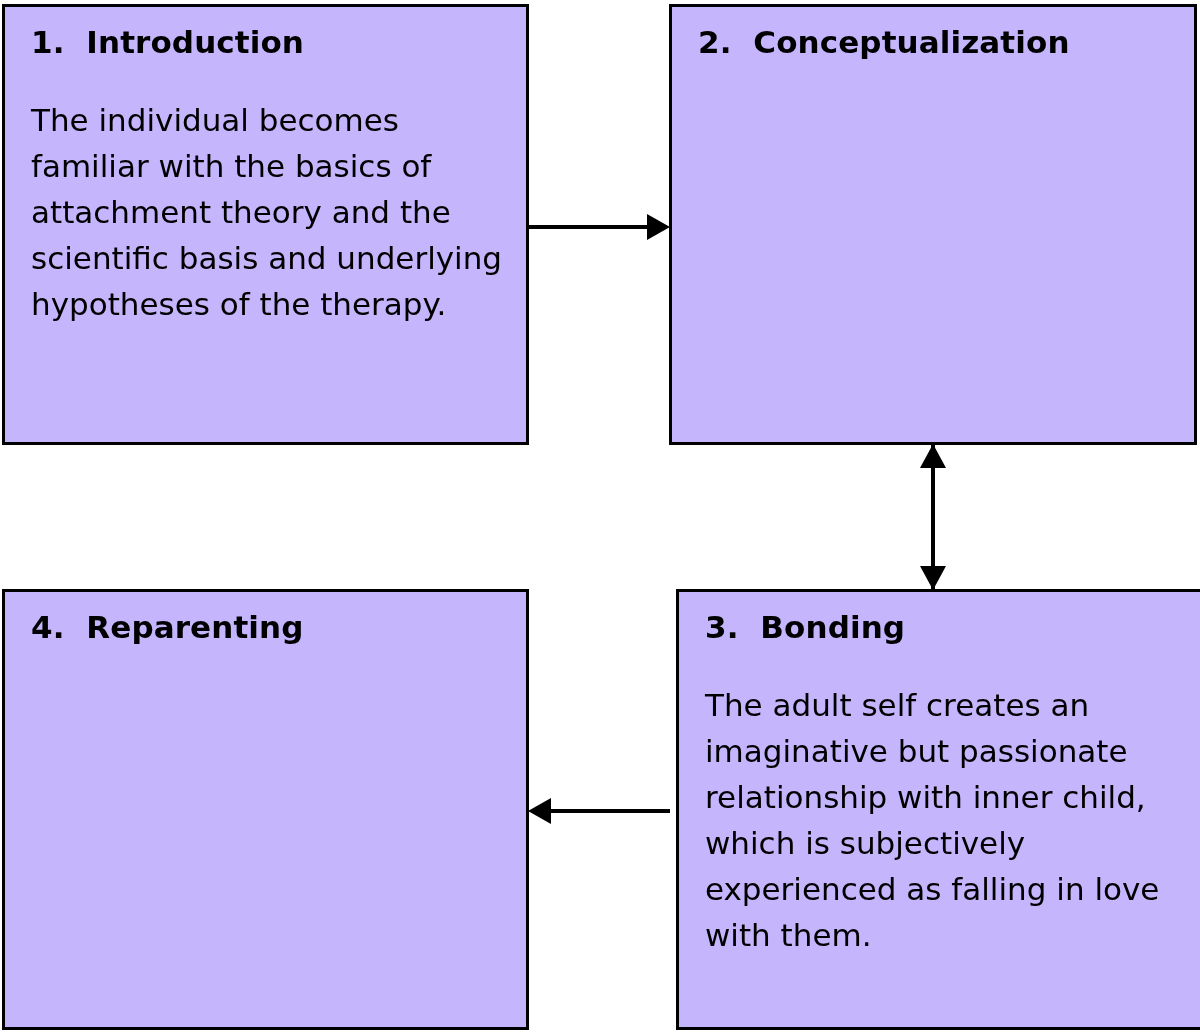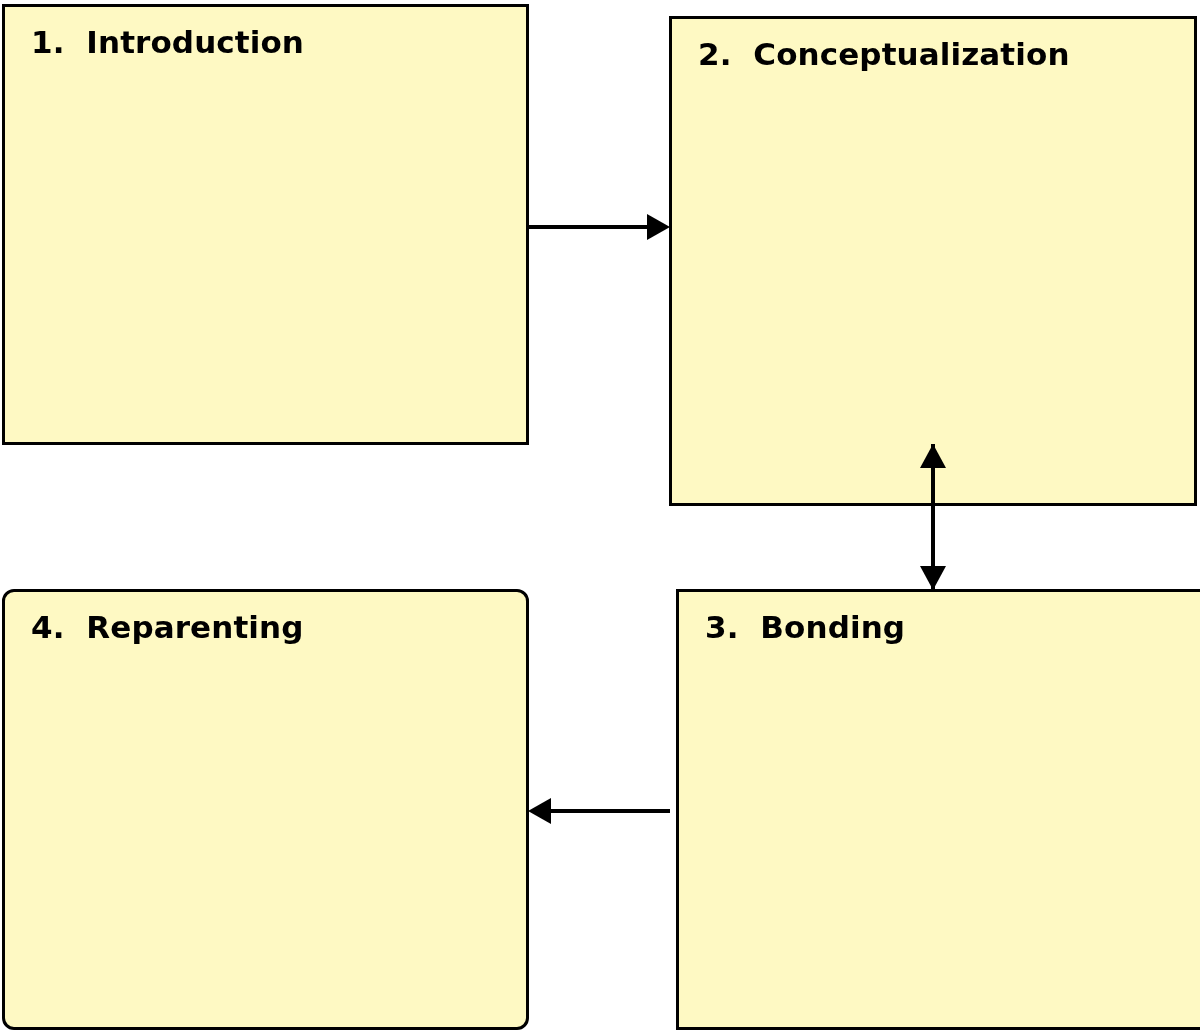"1. Introduction" .node { background: #fef9c3 -> #c4b5fd }
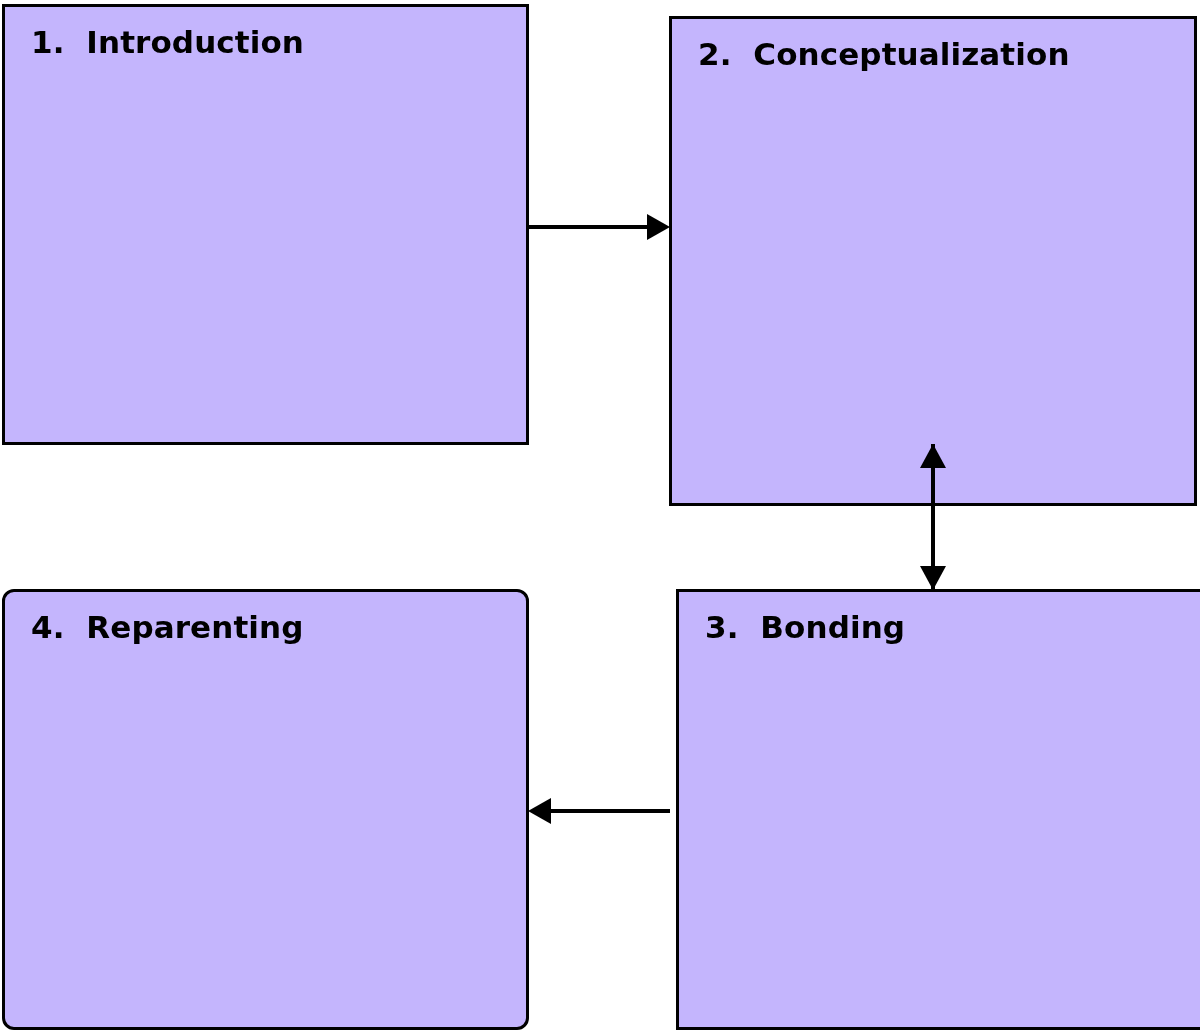"2. Conceptualization" #node-2 { height: 490px -> 441px; top: 16px -> 4px }
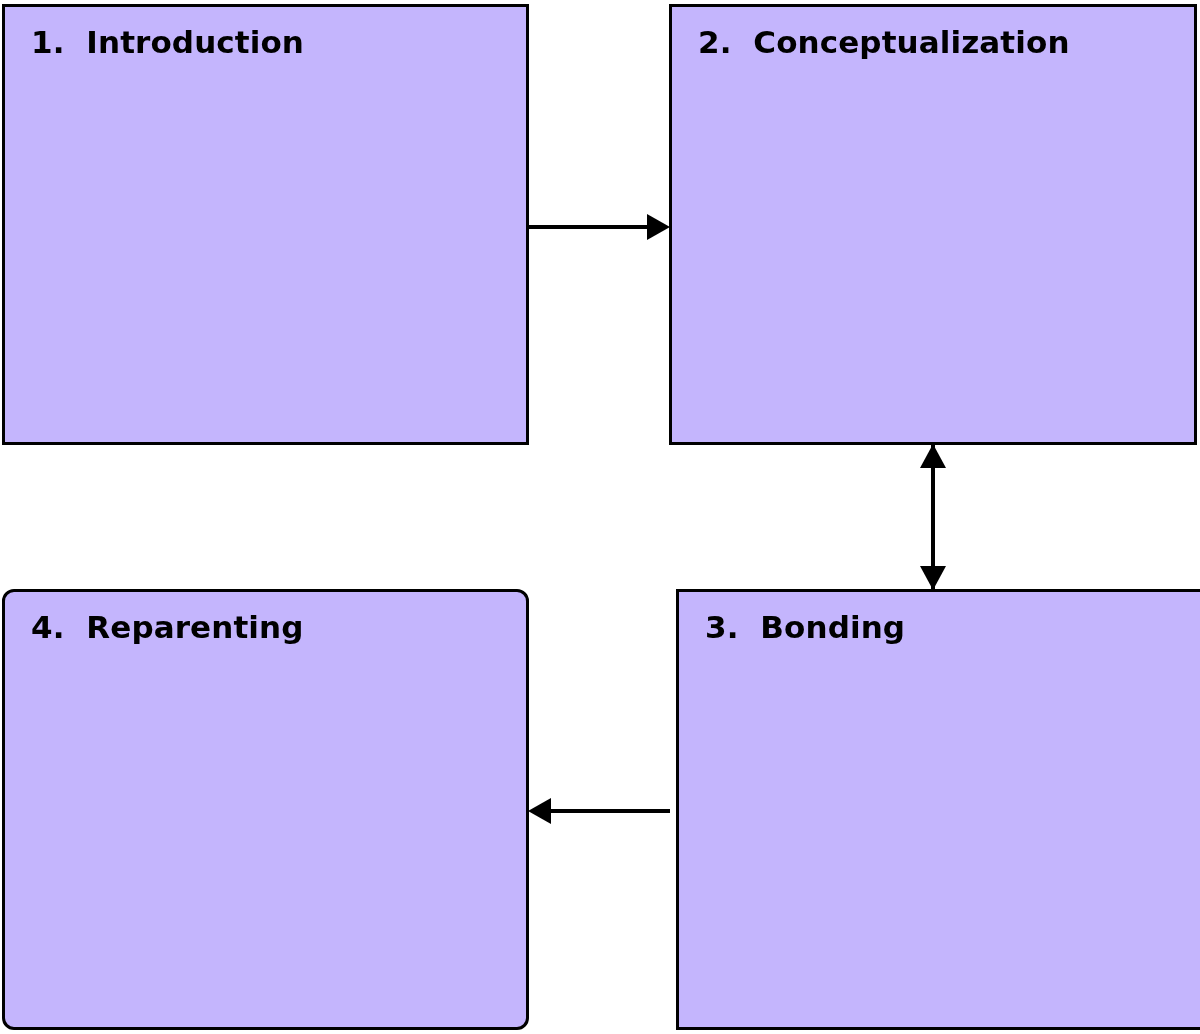"The individual becomes familiar with" div.node-body { html: none -> <div>The individual becomes familiar with the basics of attachment theory and the scientific basis and underlying hypotheses of the therapy.</div> }
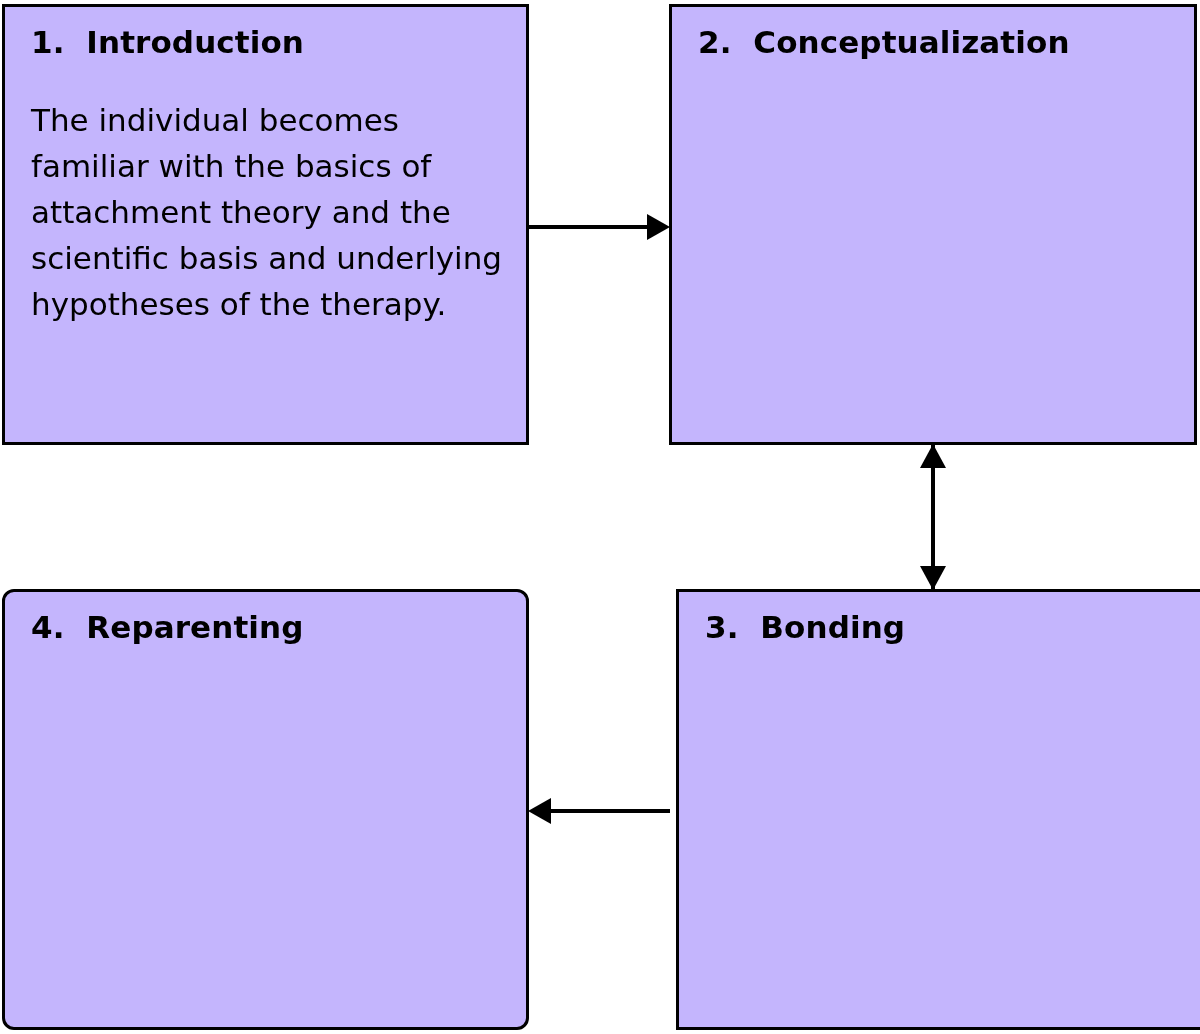"4. Reparenting" #node-4 { border-radius: 12px -> none }
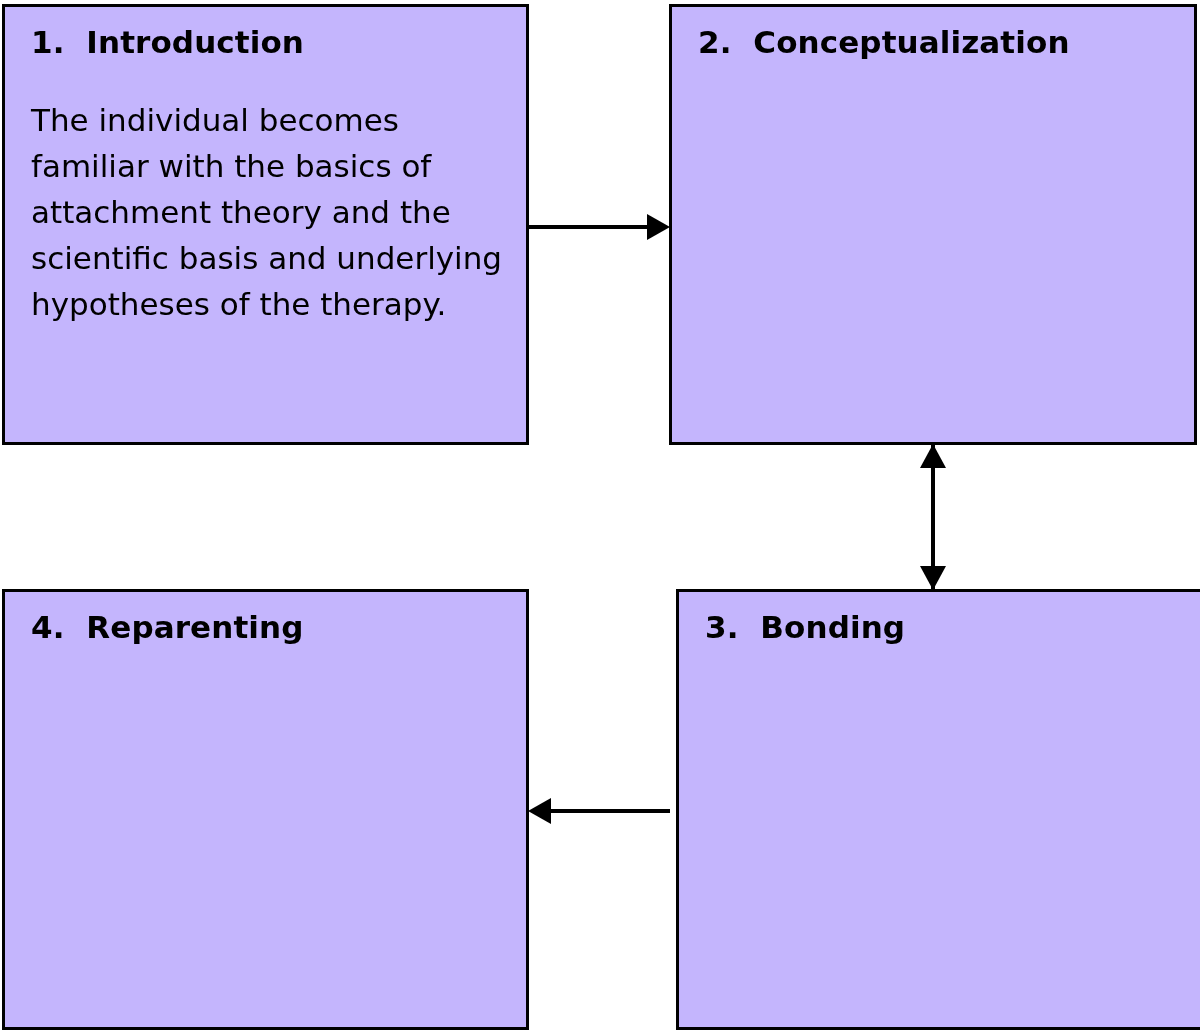"The adult self creates an" div.node-body { html: none -> <div>The adult self creates an imaginative but passionate relationship with inner child, which is subjectively experienced as falling in love with them.</div> }
